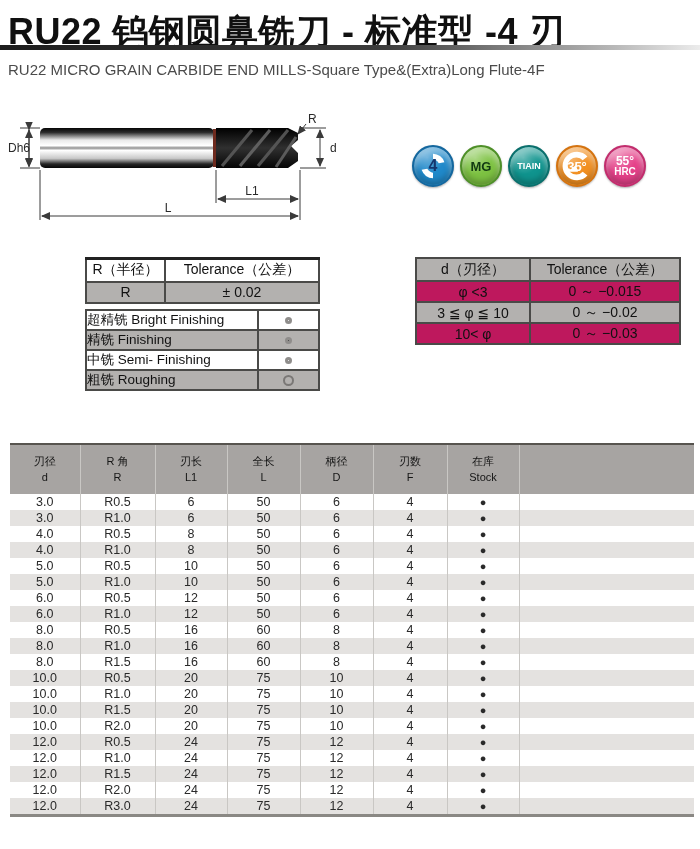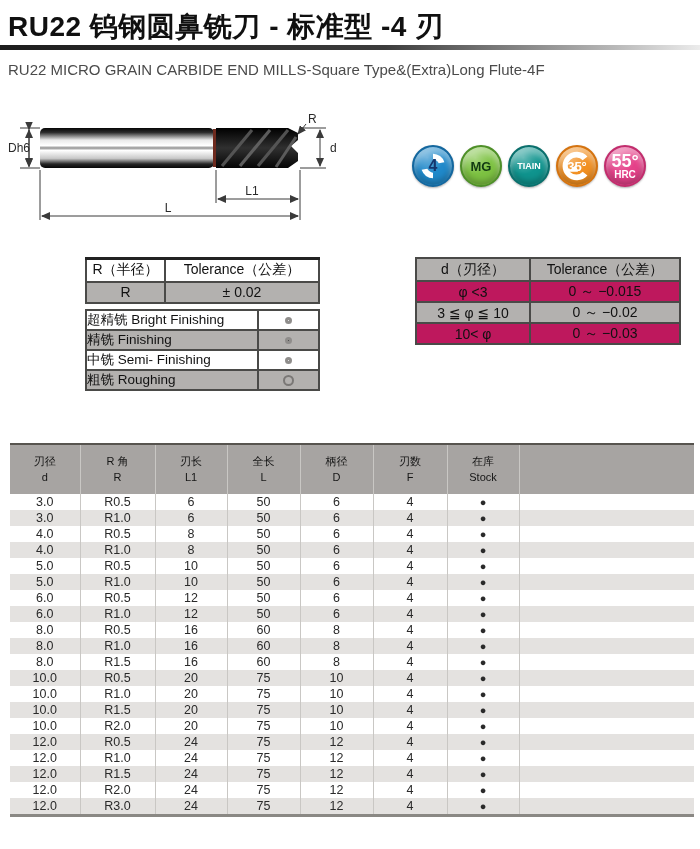"RU22 钨钢圆鼻铣刀 - 标准型 -4" .title { font-size: 28px -> 36px }
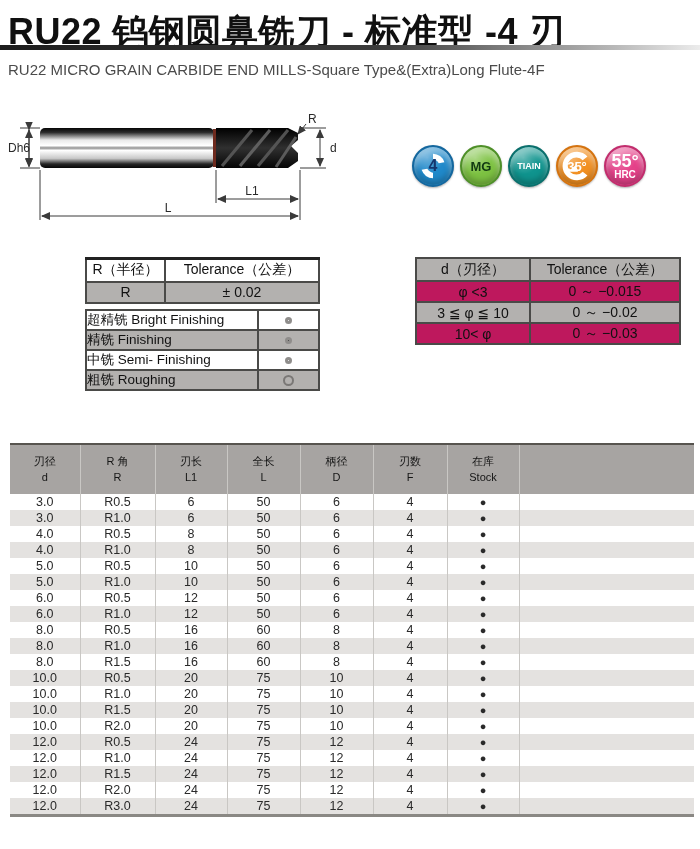"55°" span.t1 { font-size: 18px -> 12px }
